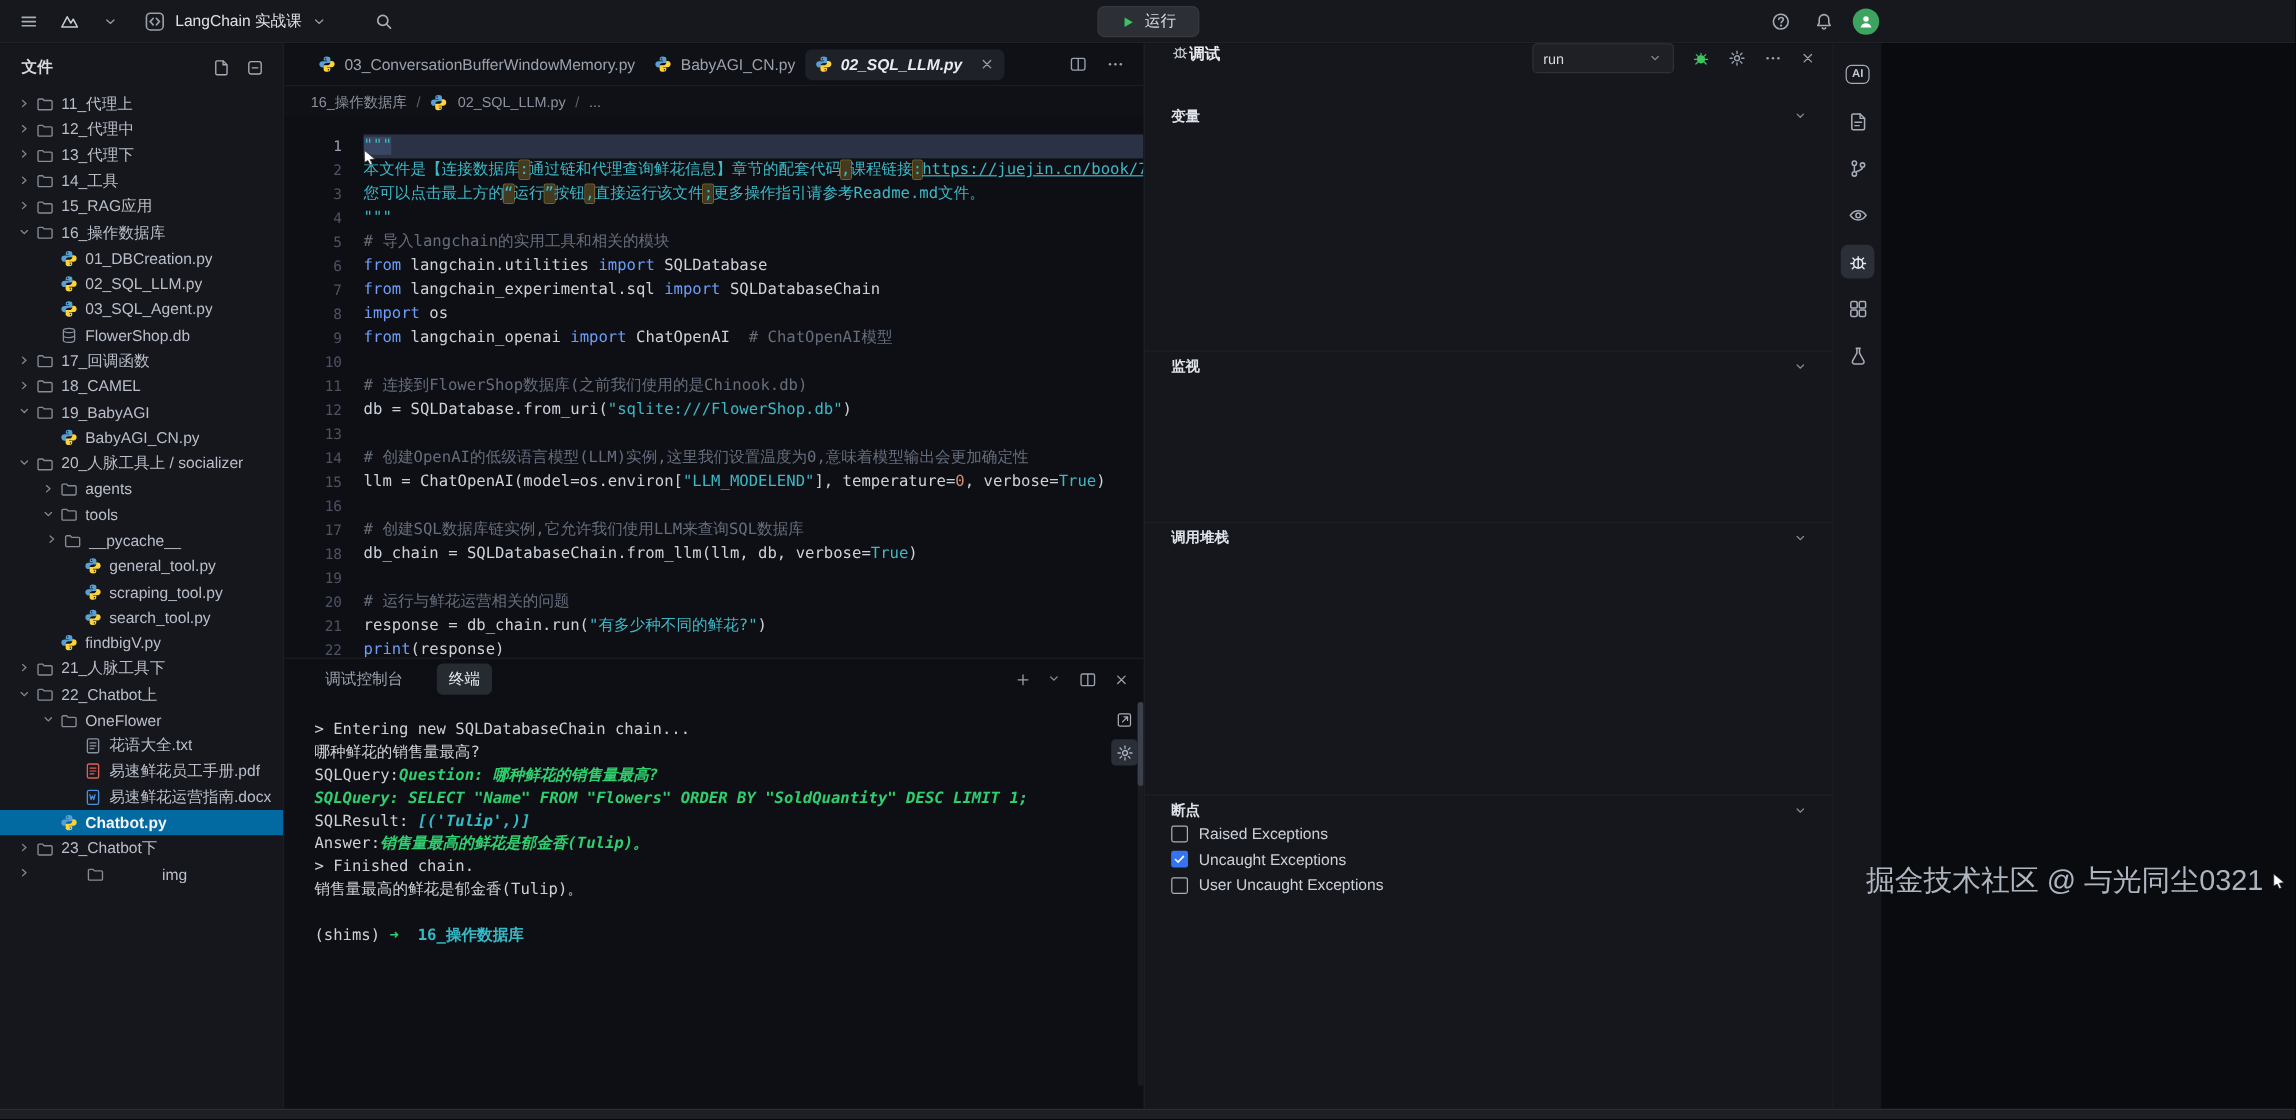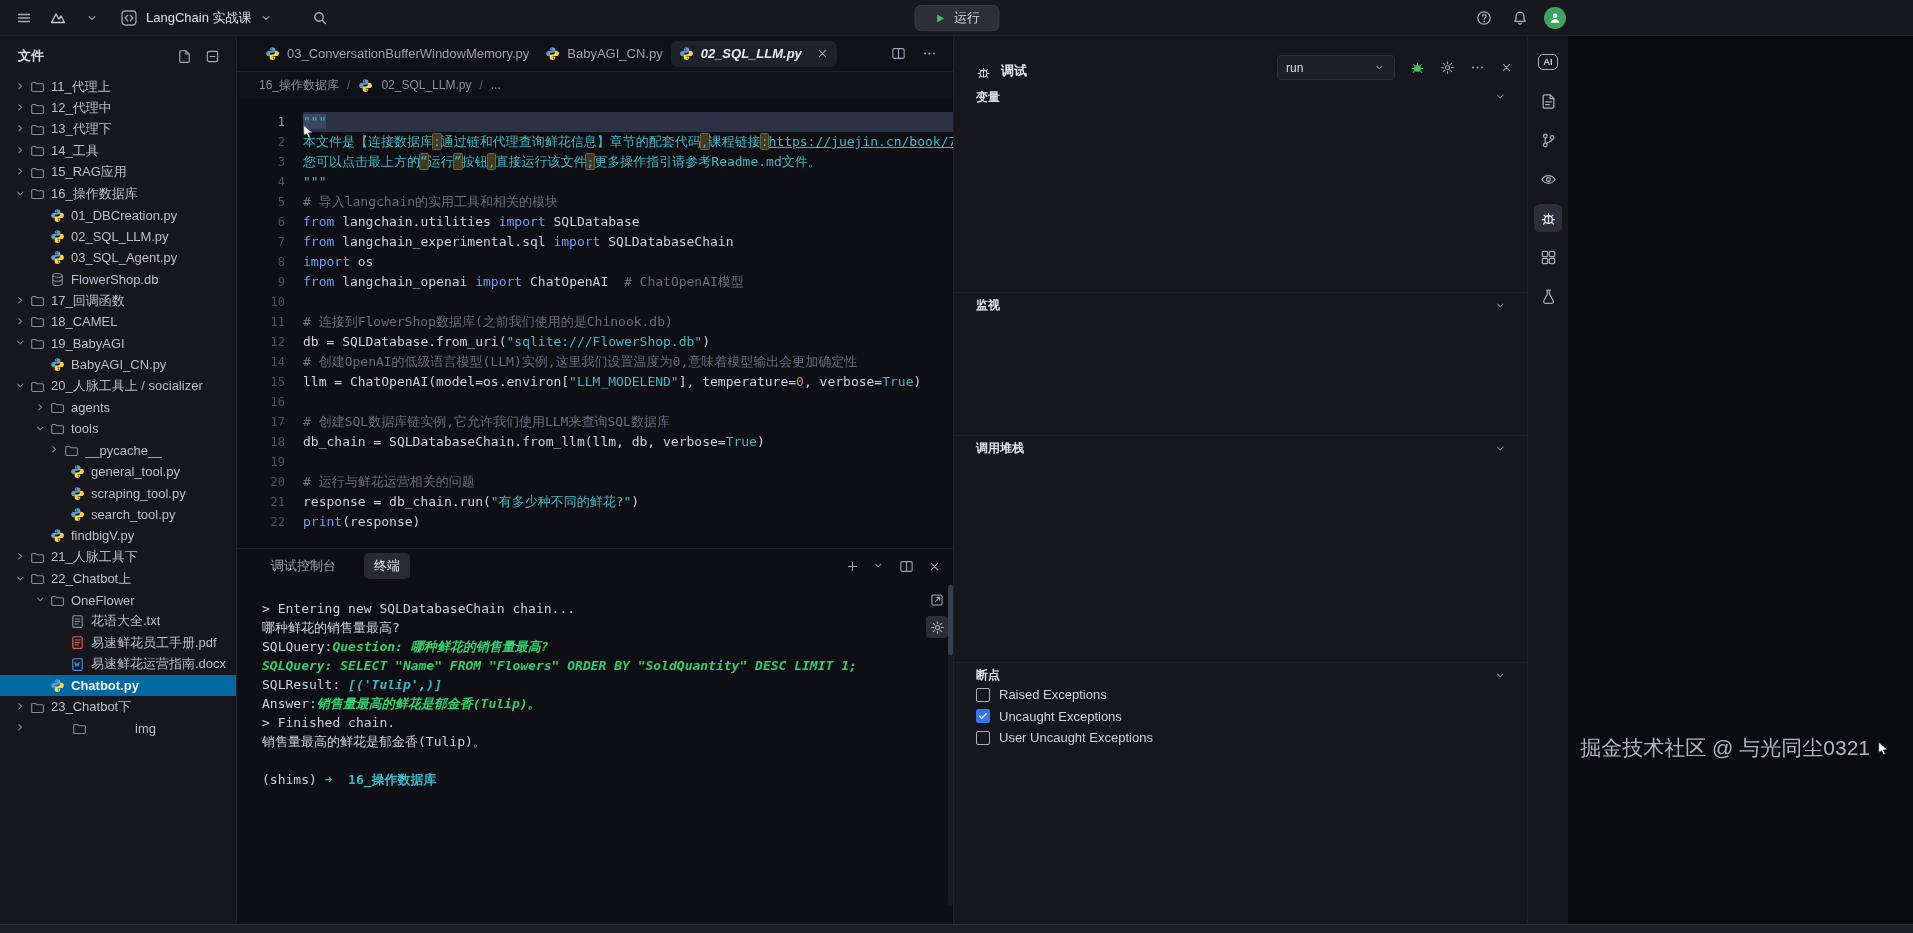"调试" .dbg-header { align-items: flex-end -> flex-start; gap: 10px -> none }
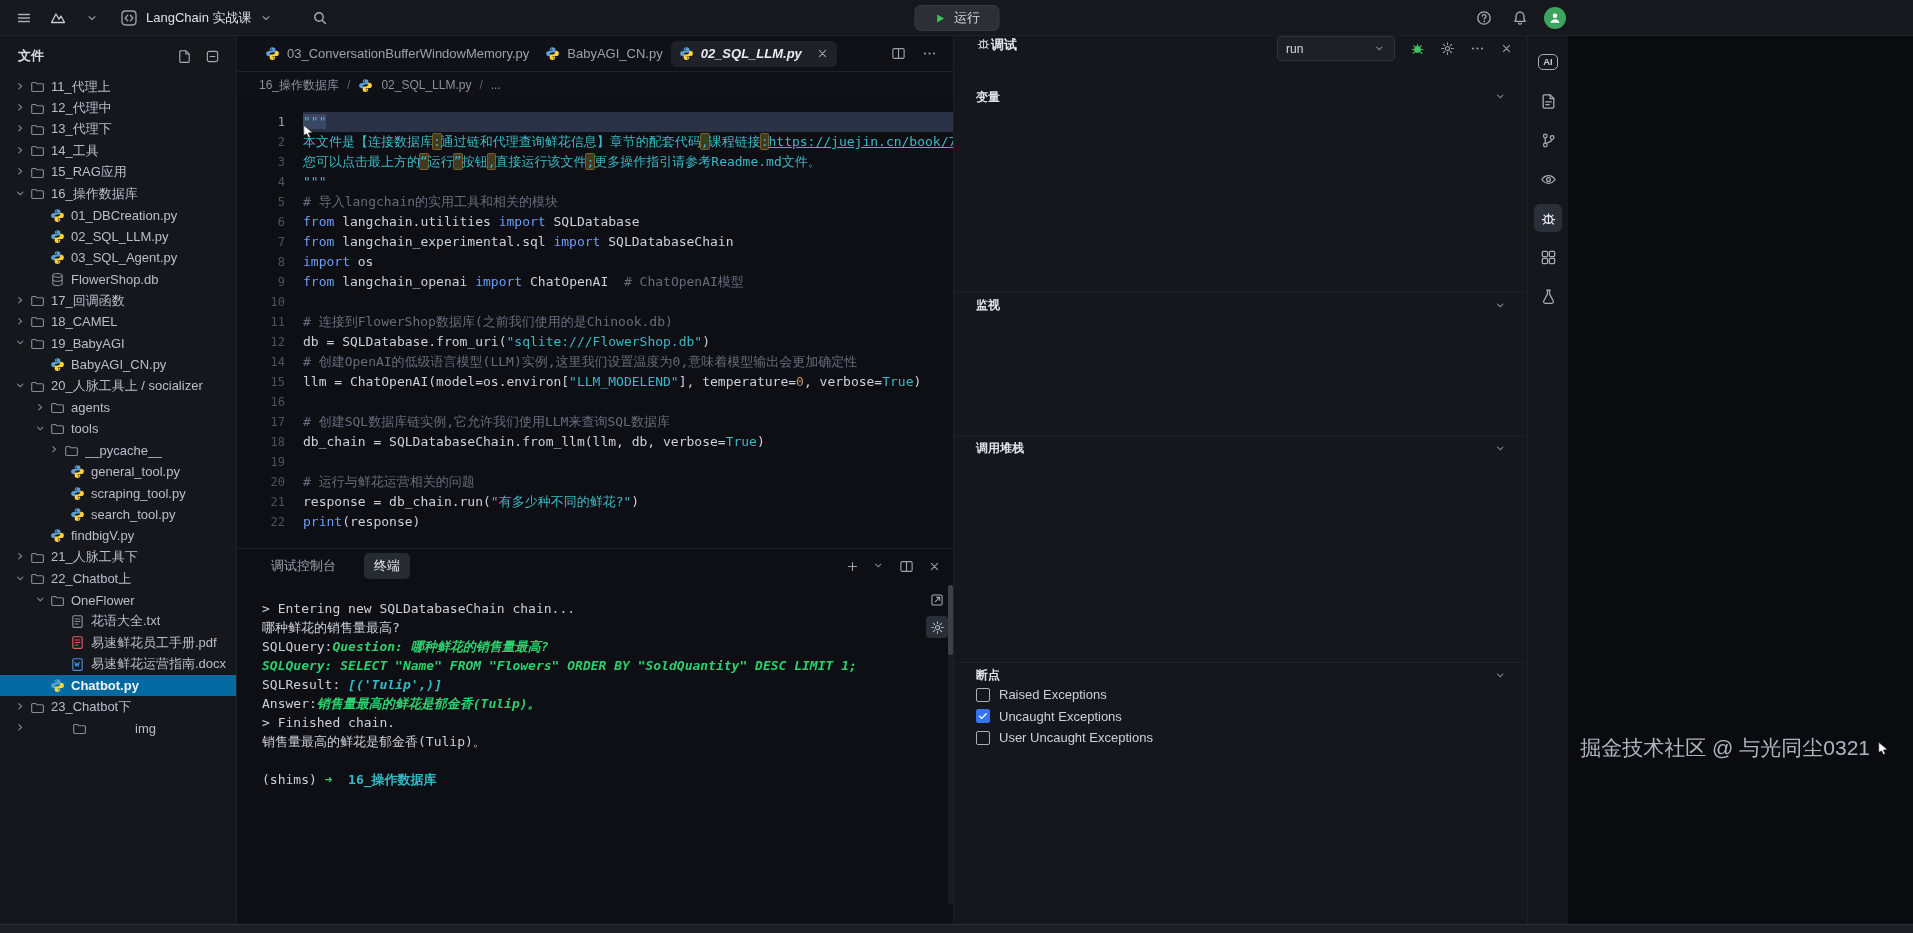"13" div.code-line { html: none -> <div><span>13</span><span></span></div> }
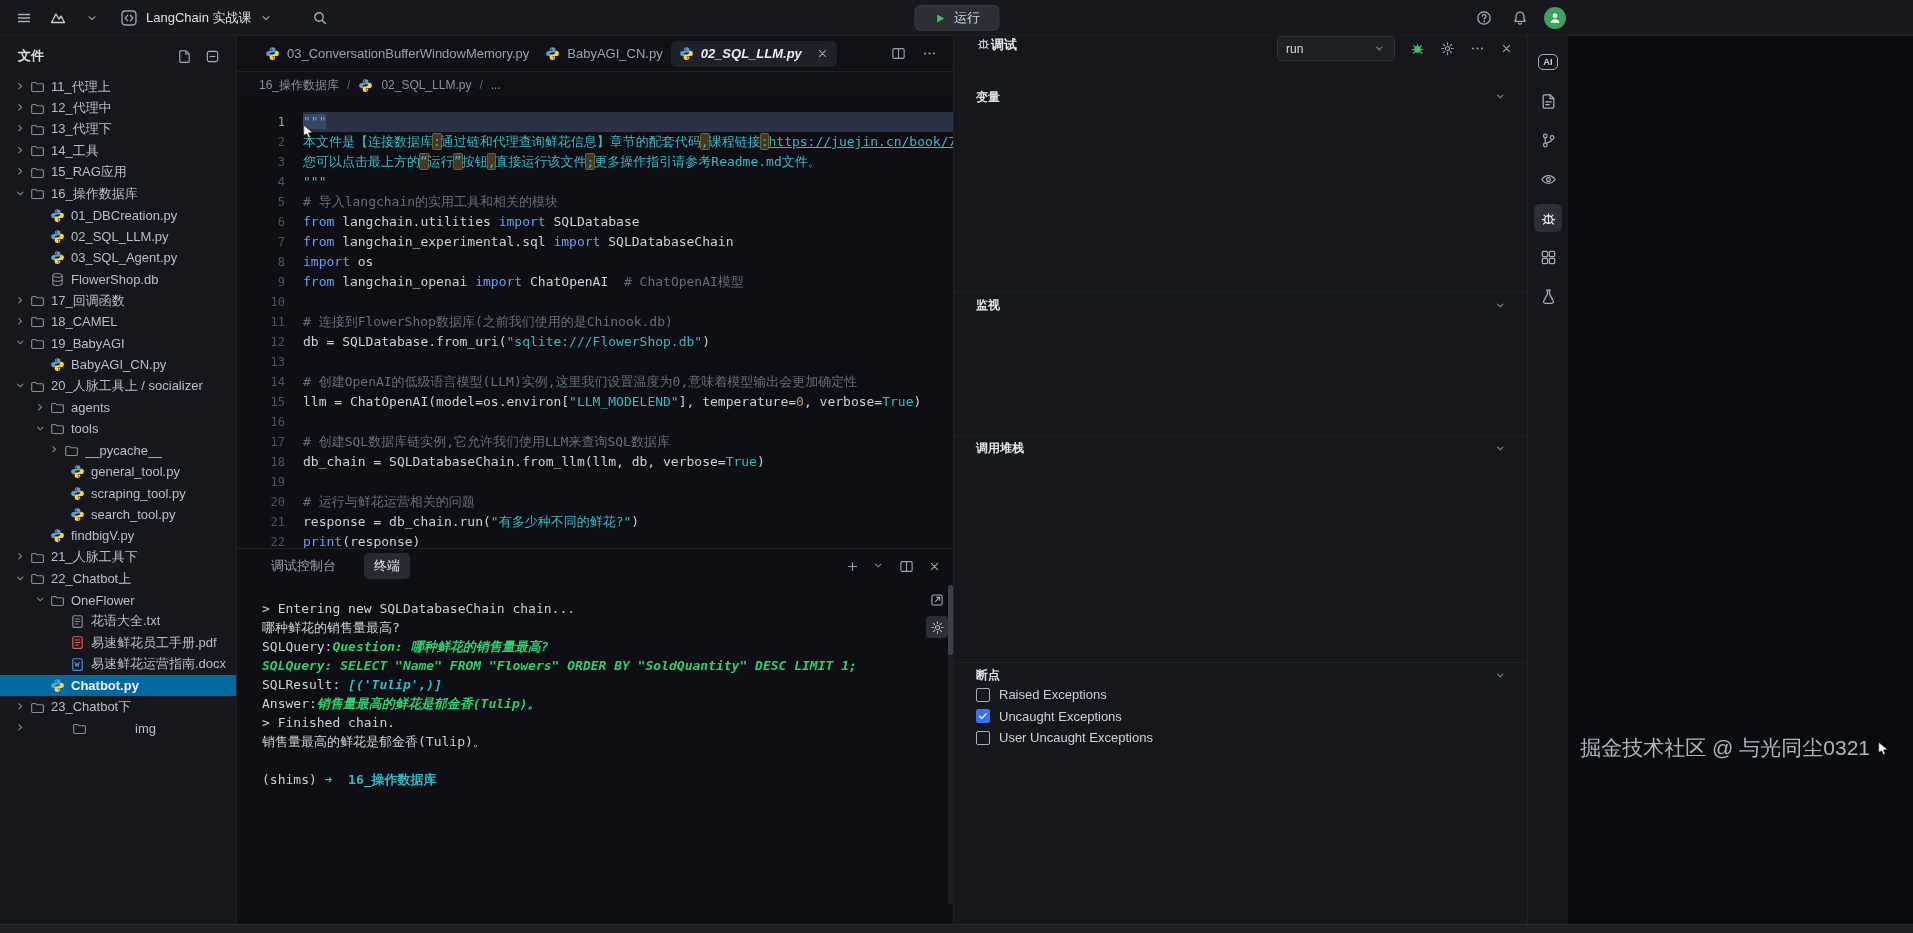"__pycache__" div.tree-row { padding-left: 46px -> 35px }
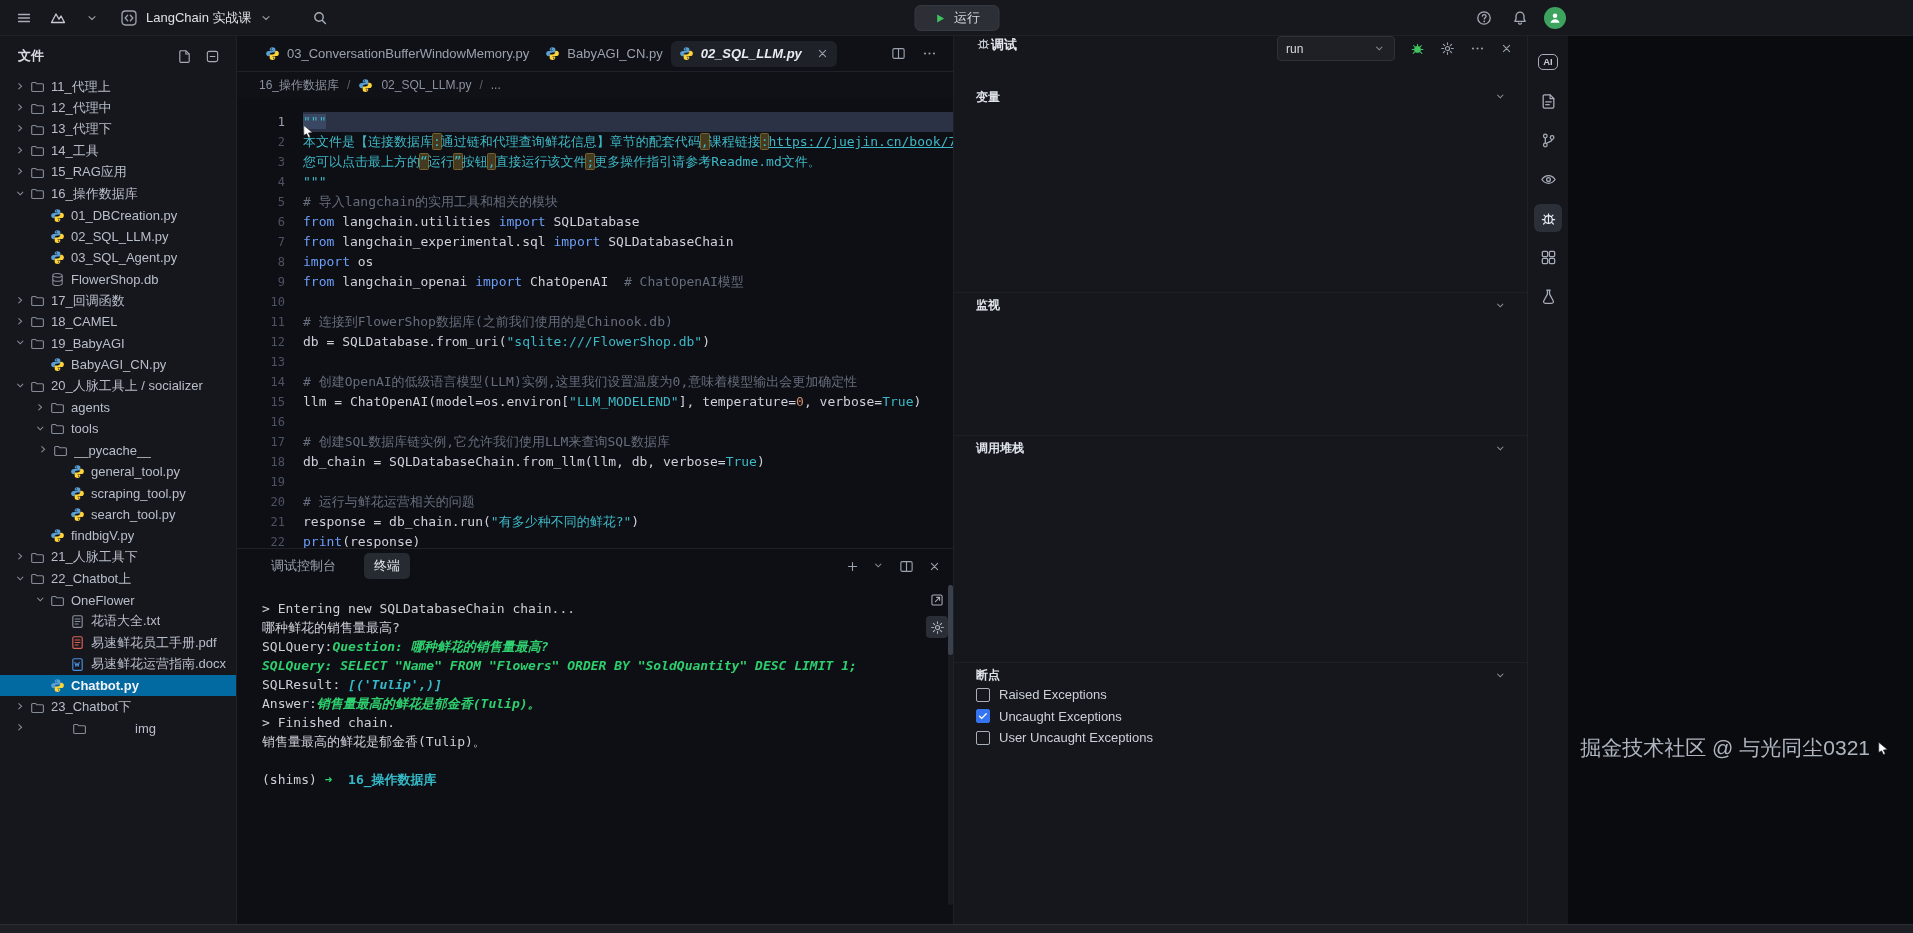"掘金技术社区 @ 与光同尘0321" #watermark { font-size: 21px -> 24px; margin-top: 16px -> none; right: 22px -> 6px }
